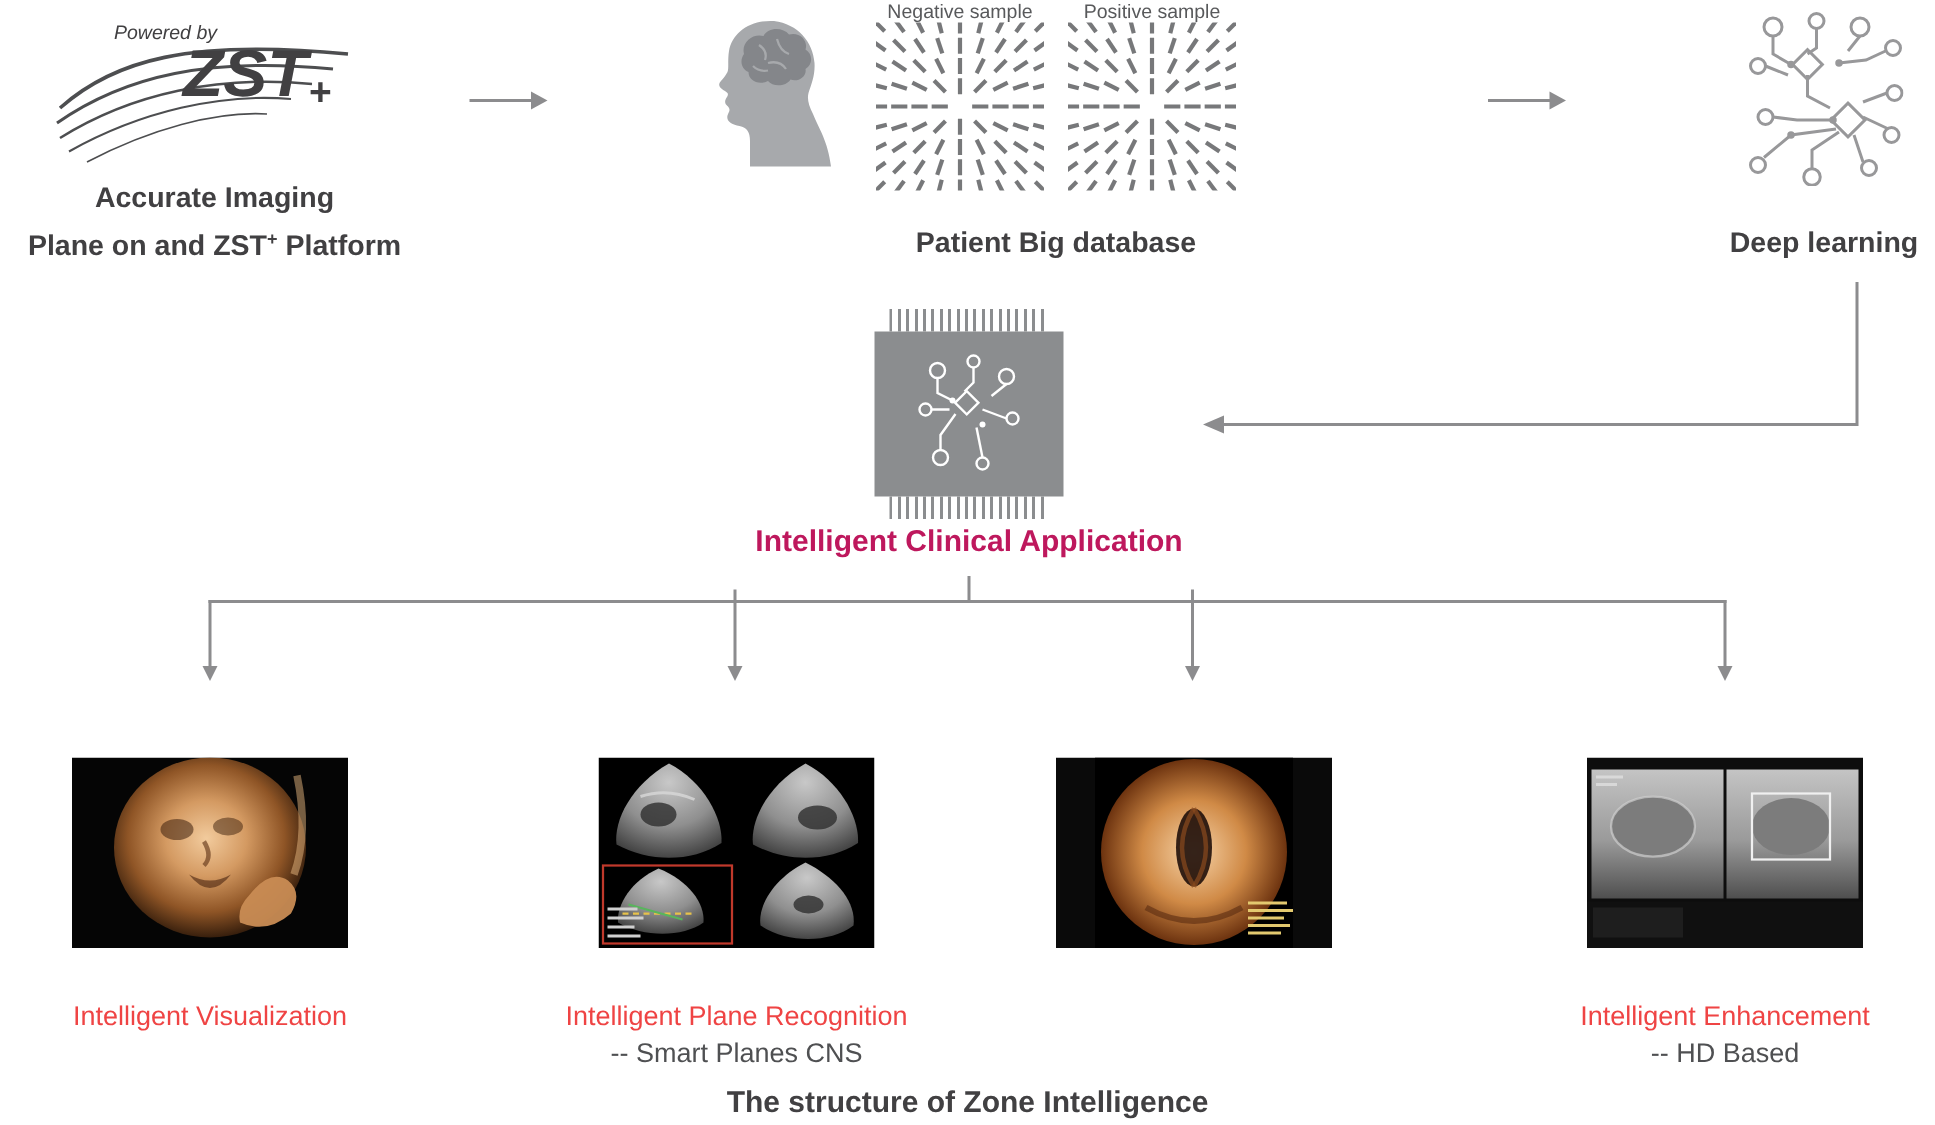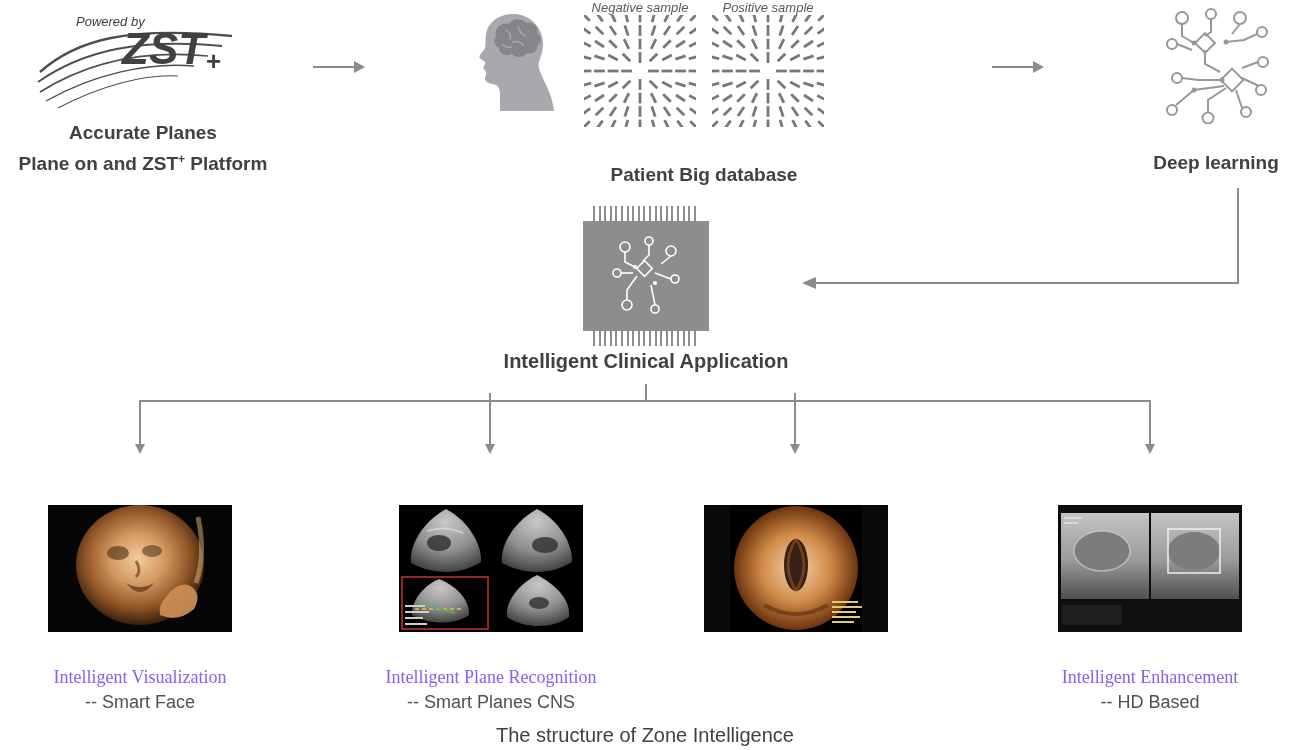"Negative sample" .small-label { font-style: italic -> none }
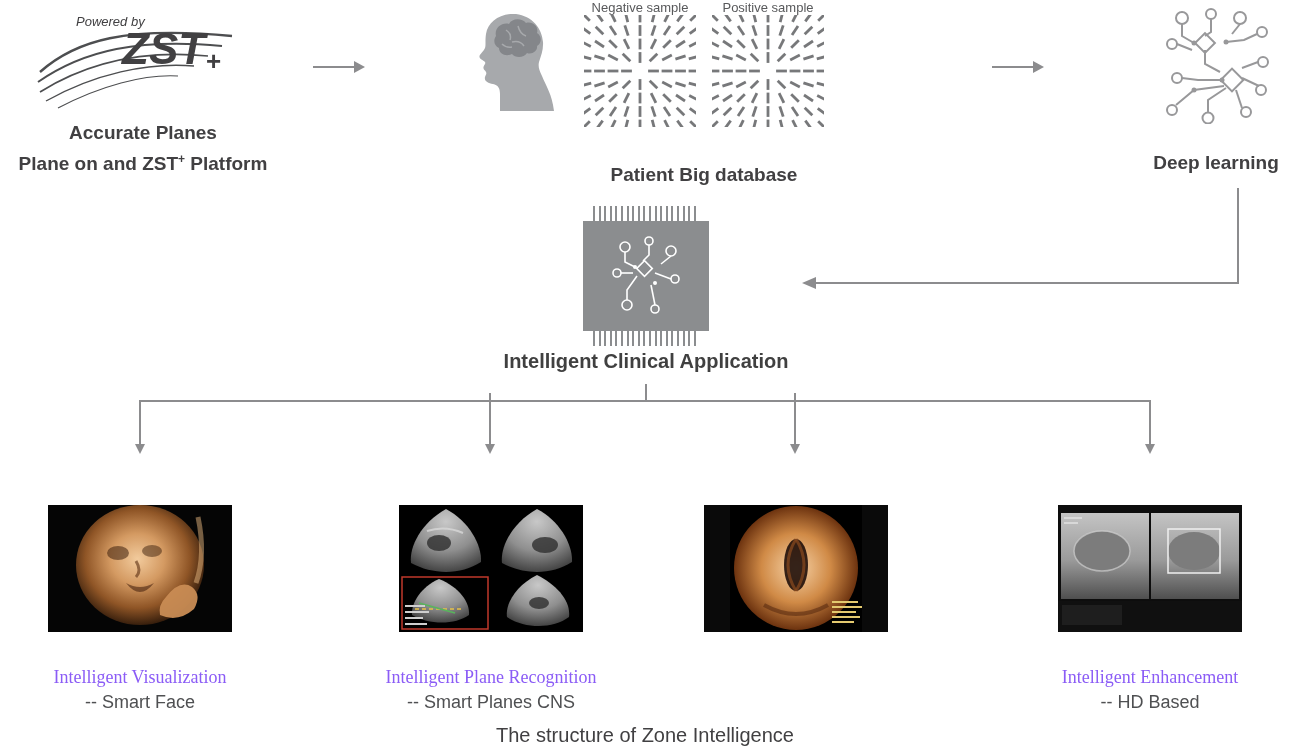"Accurate Planes" div { text: Planes -> Imaging }
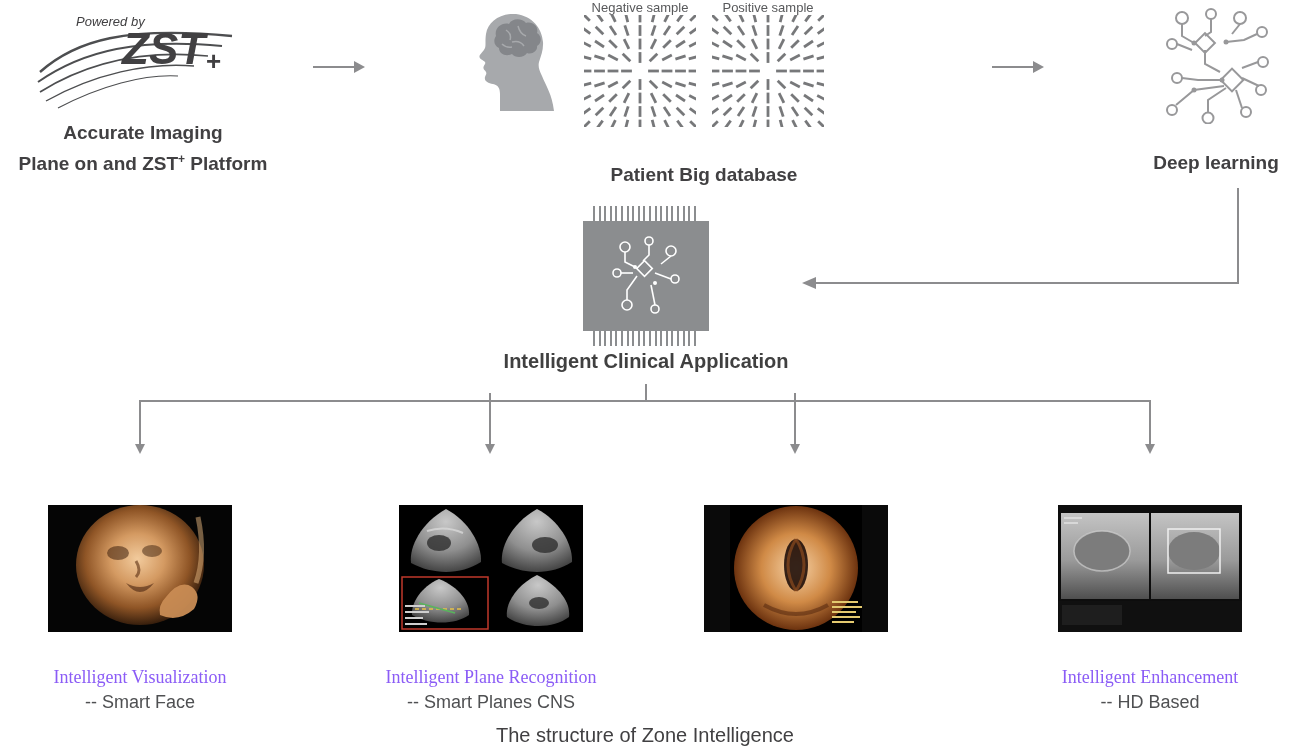"Patient Big database" div.abs { margin-top: 12px -> none }
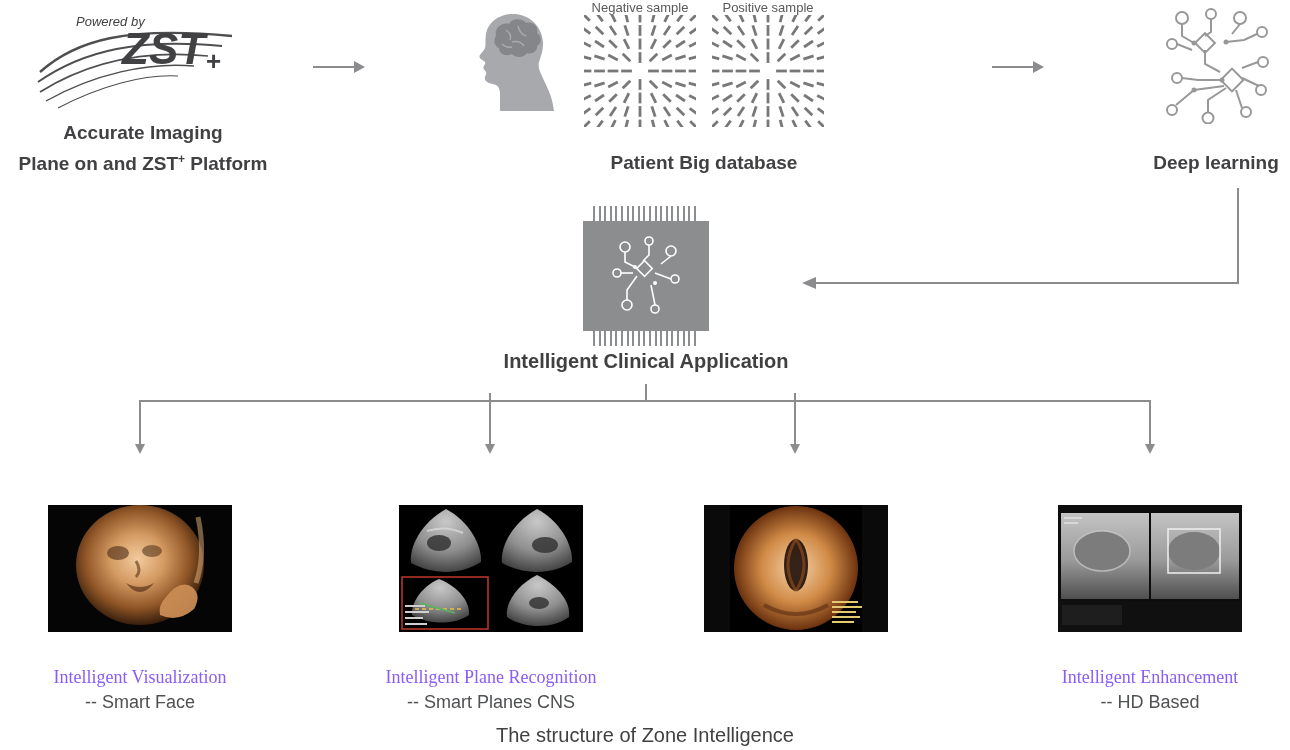"Intelligent Clinical Application" .chip-label { color: #404040 -> #be185d }
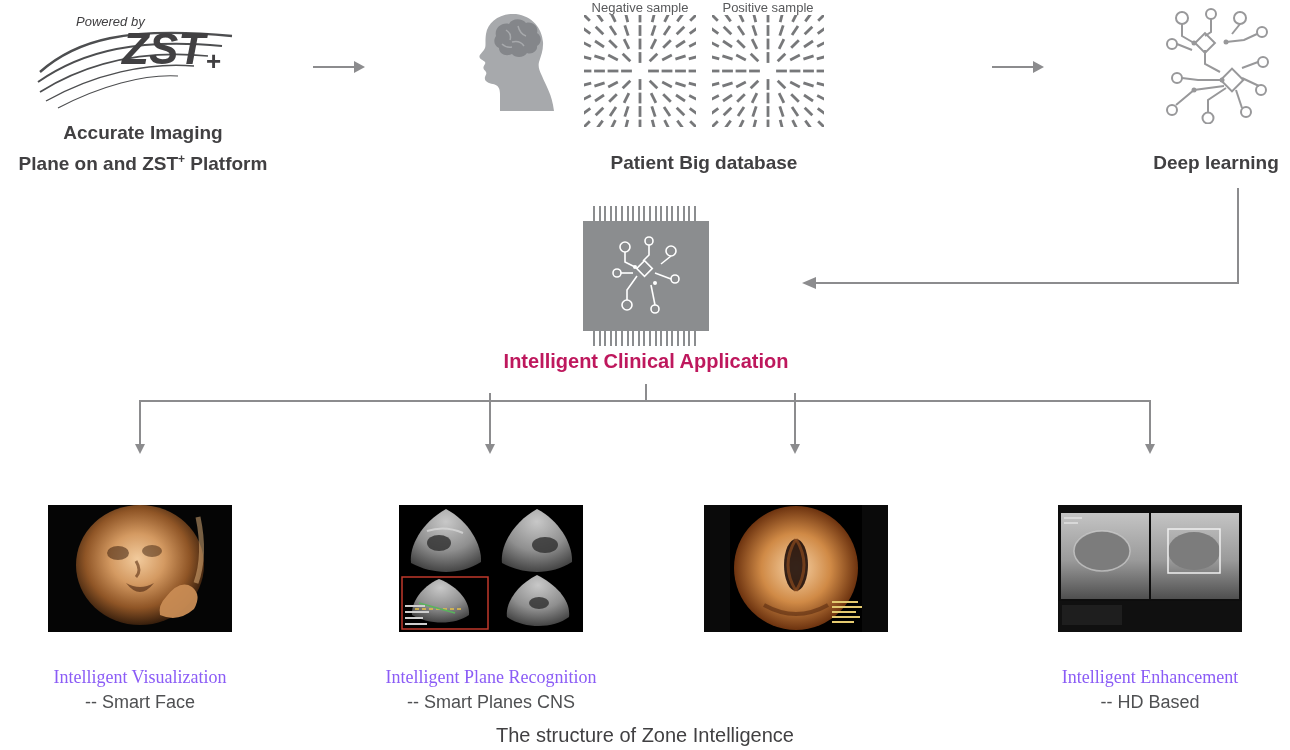"Intelligent Visualization" .branch-title { color: #8b5cf6 -> #ef4444; font-family: Liberation Serif, serif -> none }
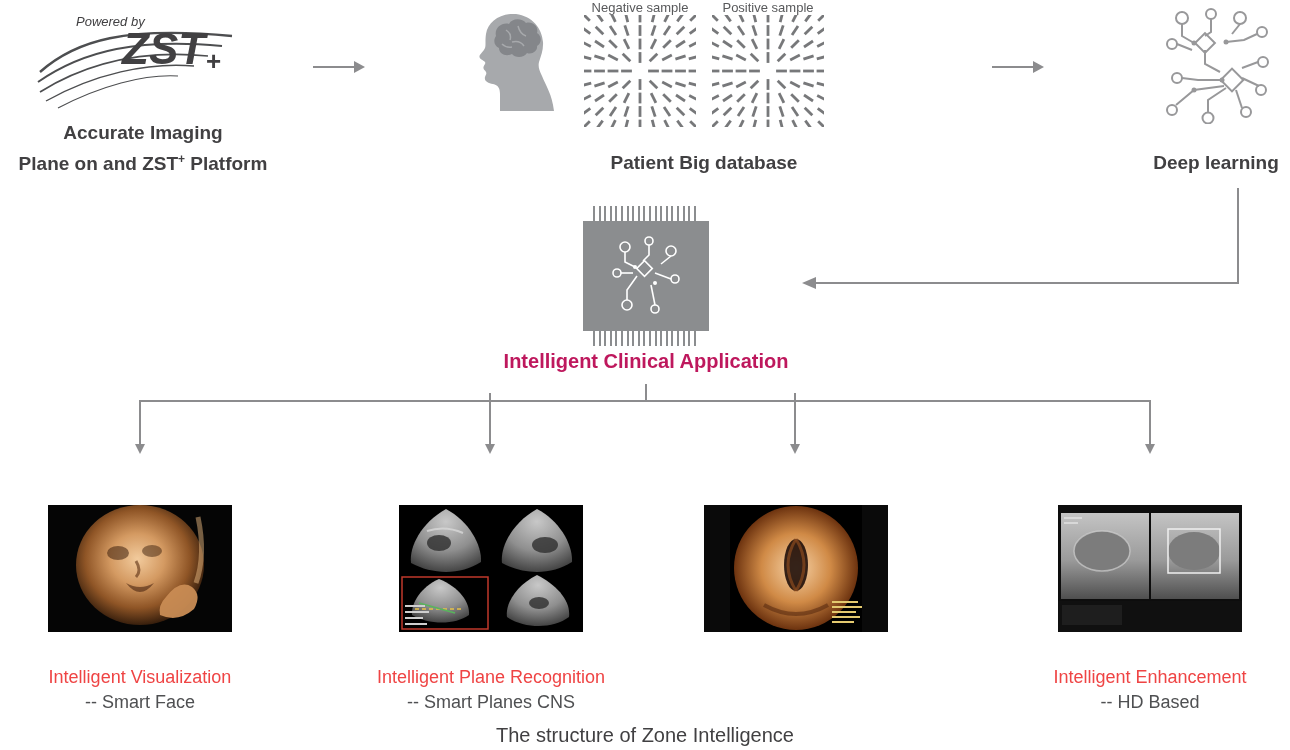"-- Smart Face" div.branch-subtitle { html: <div>-- Smart Face</div> -> none }
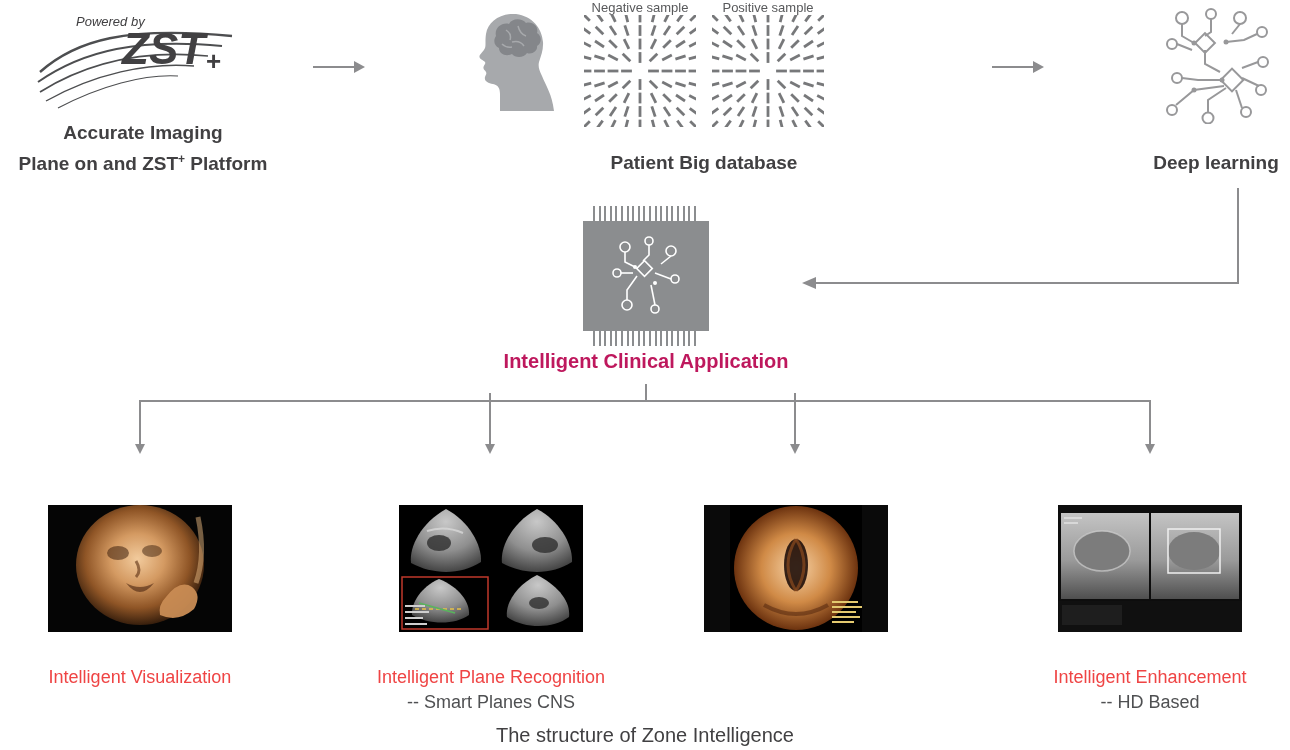"The structure of Zone Intelligence" .footer-title { font-weight: 400 -> 700 }
